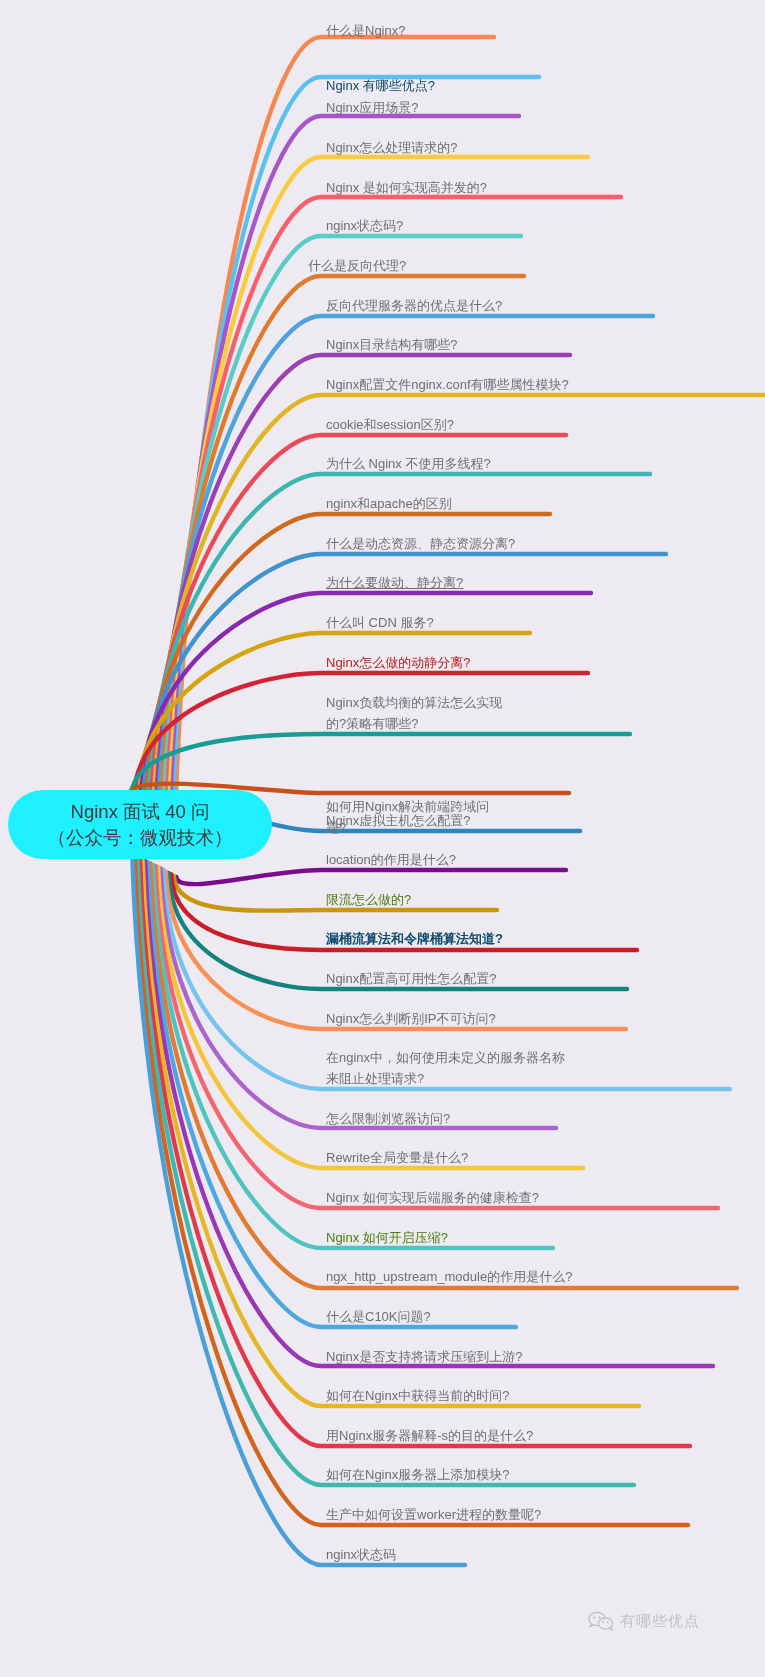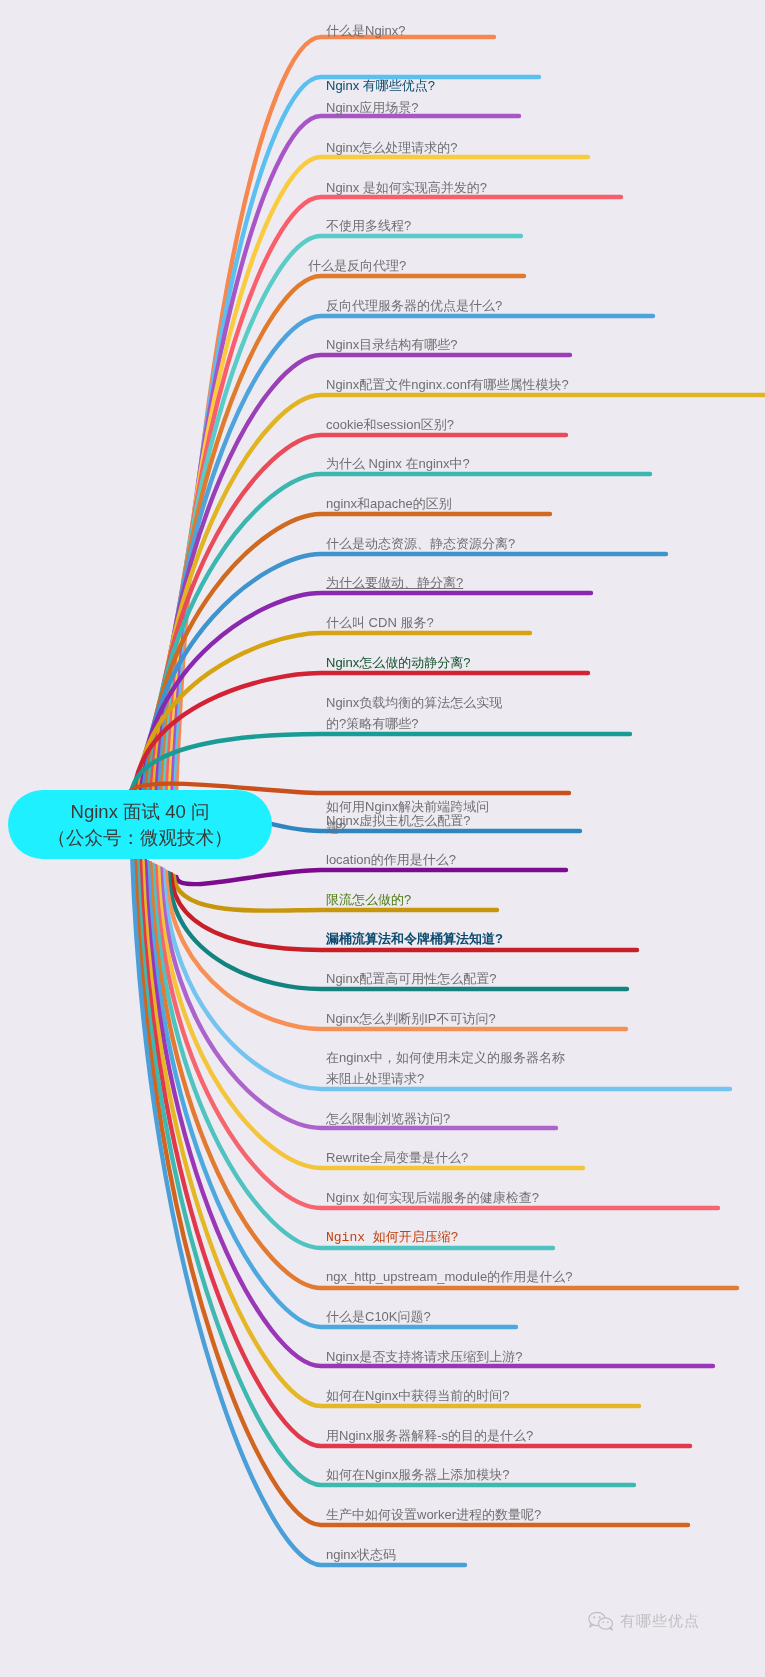"不使用多线程?" div.node-label { text: 不使用多线程 -> nginx状态码 }
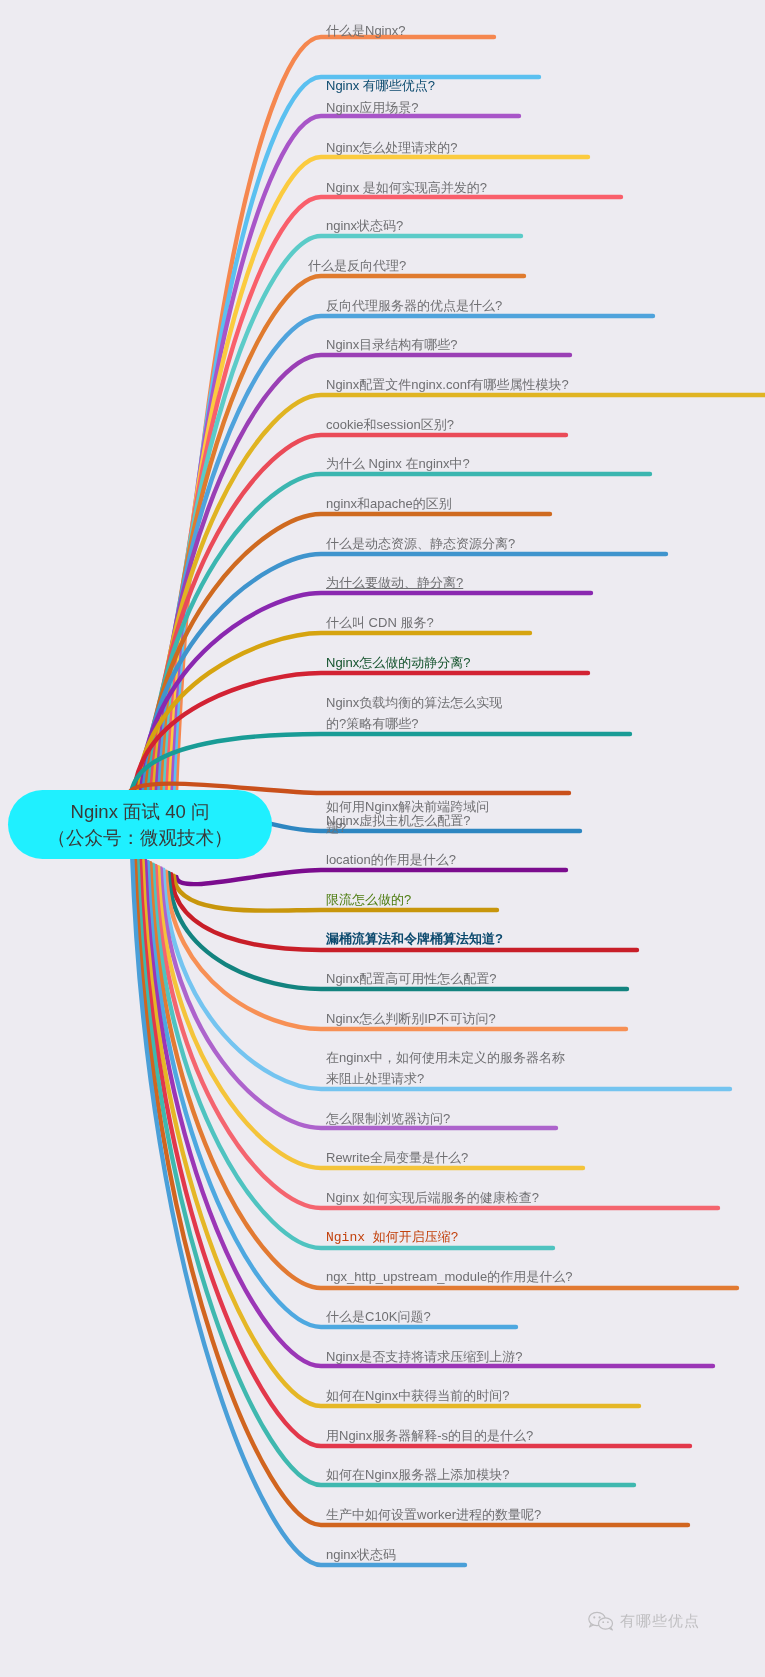"为什么 Nginx 在nginx中?" div.node-label { text: 在nginx中 -> 不使用多线程 }
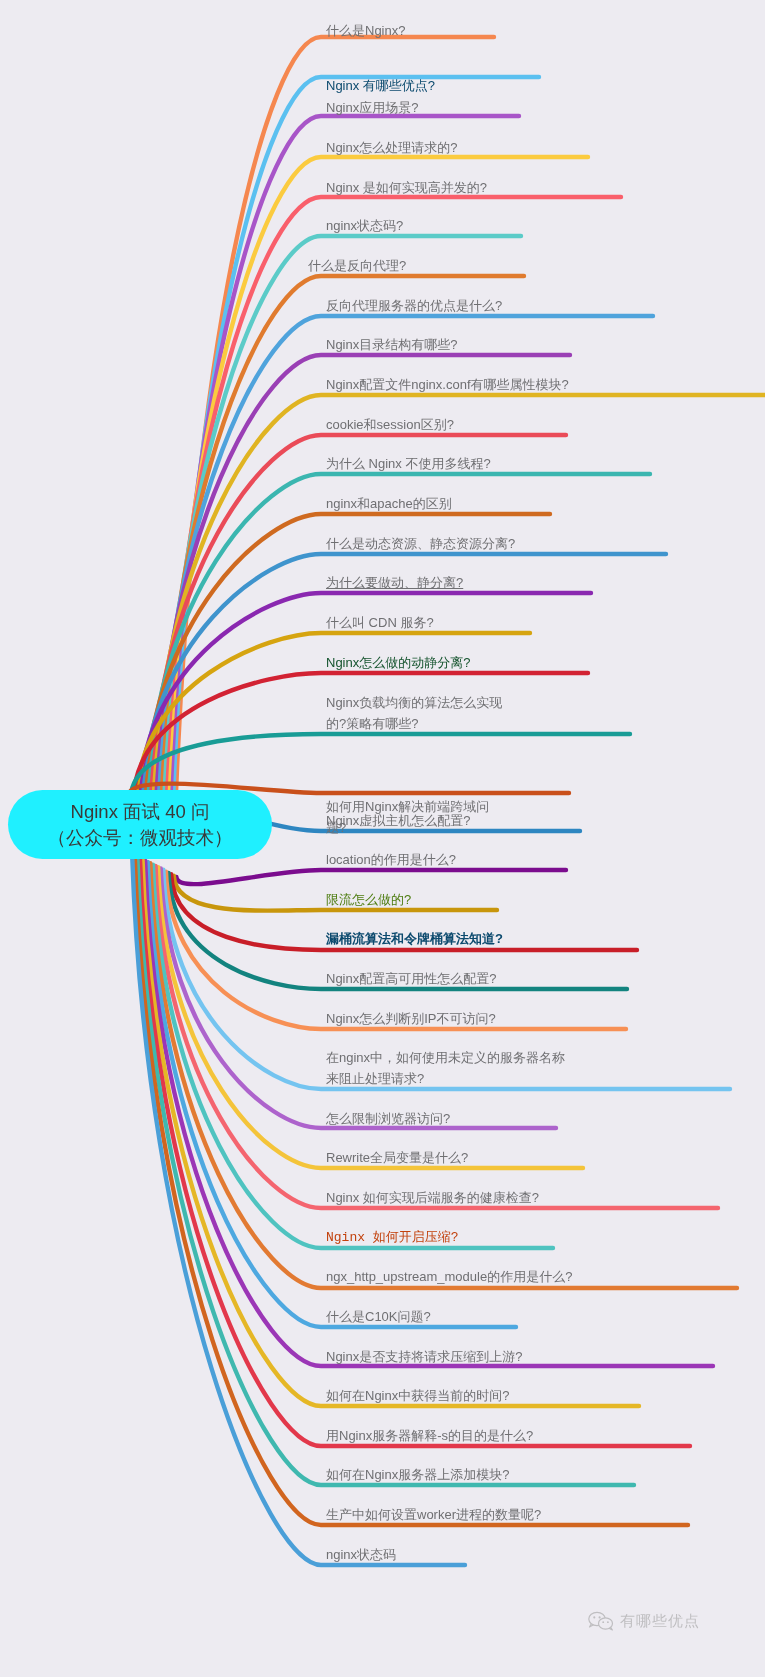"Nginx怎么做的动静分离?" div.node-label { color: #14532d -> #b91c1c }
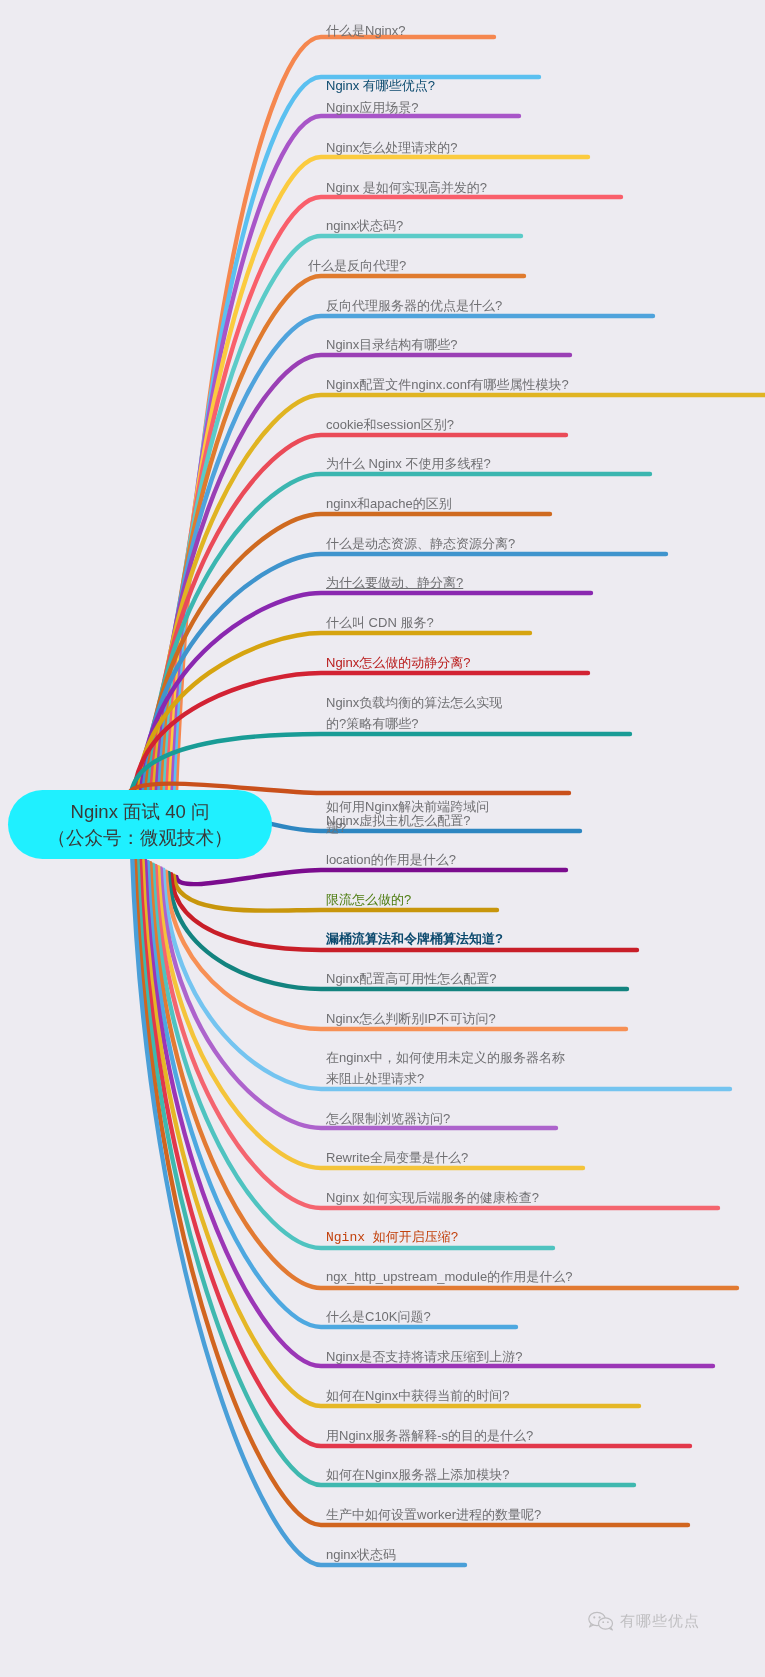"Nginx 如何开启压缩?" div.node-label { color: #c2410c -> #4d7c0f; font-family: Liberation Mono, monospace -> none }
